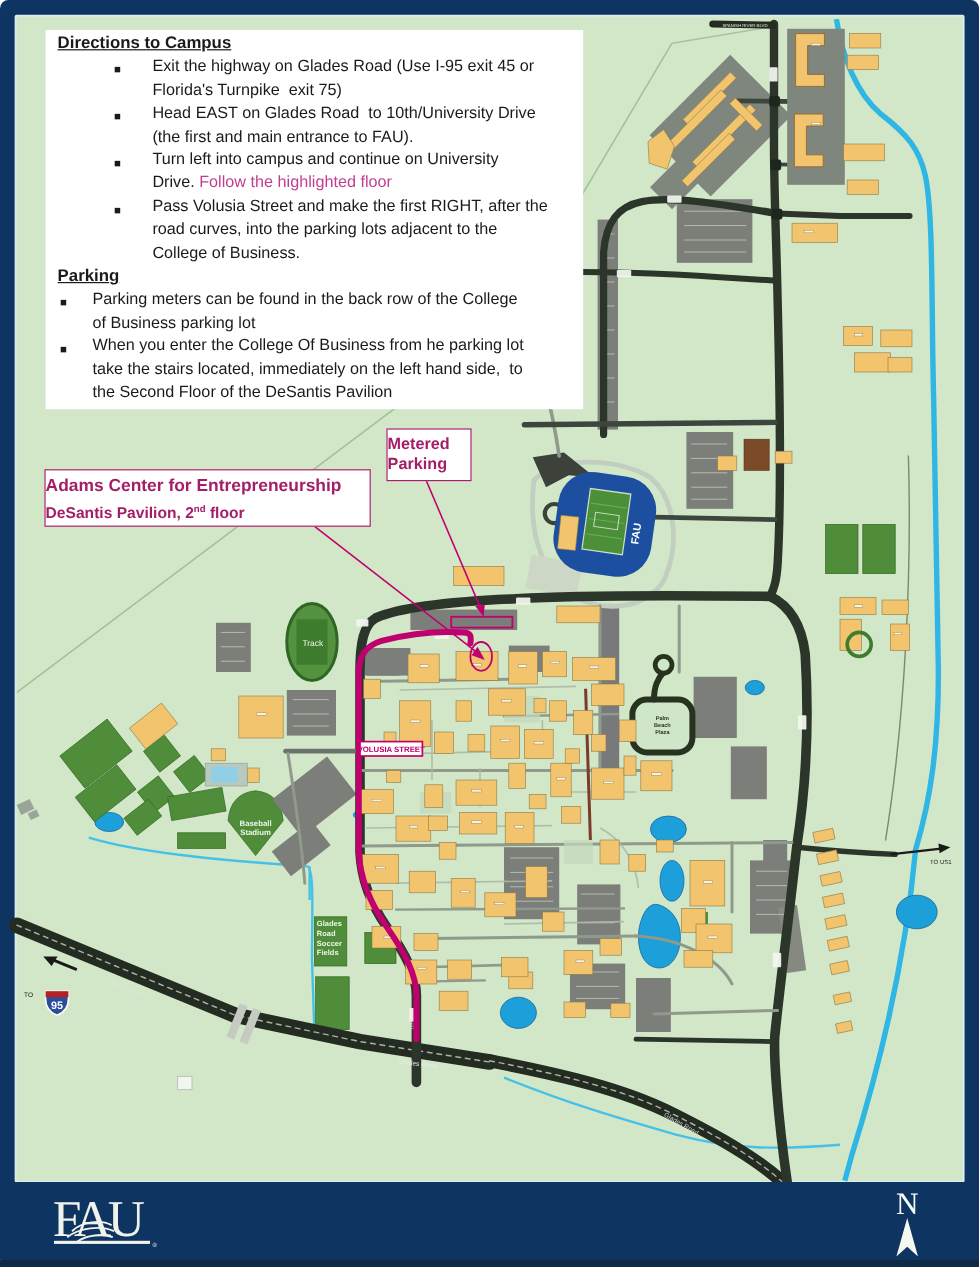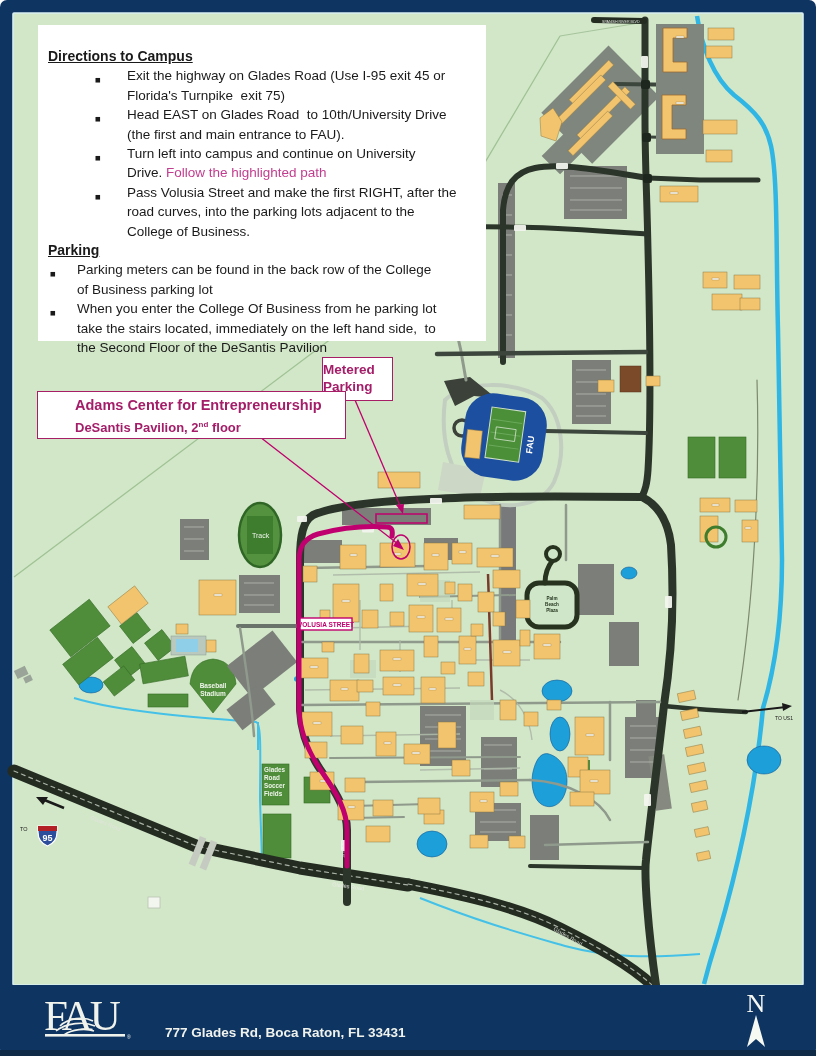"Directions to Campus" div.h { margin-top: 22px -> 1px }
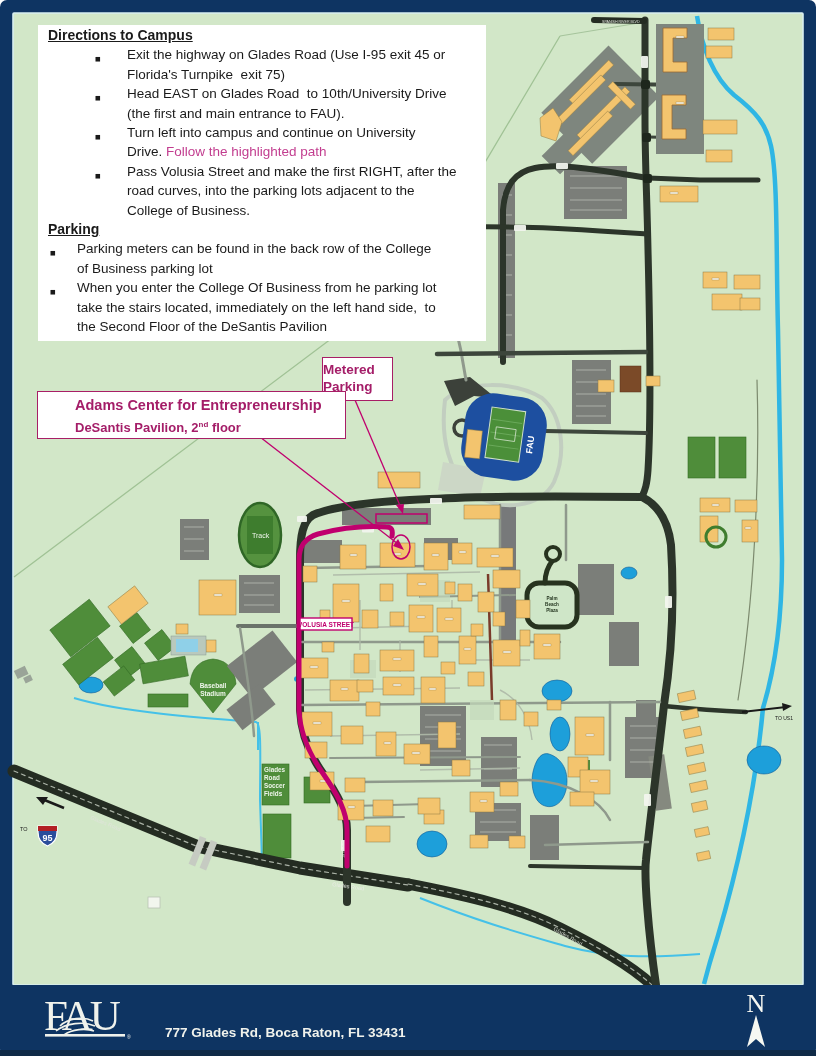"Follow the highlighted path" span.mag { text: path -> floor }
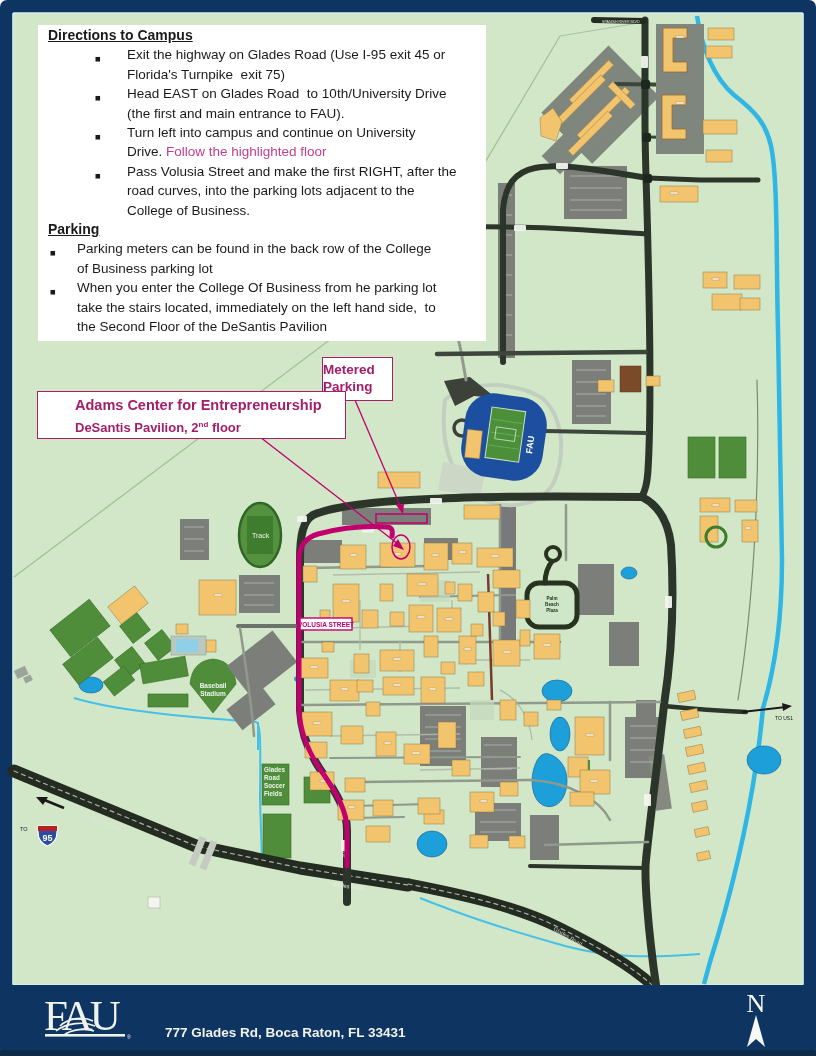"Adams Center for Entrepreneurship" div.mbox { padding-left: 37px -> none }
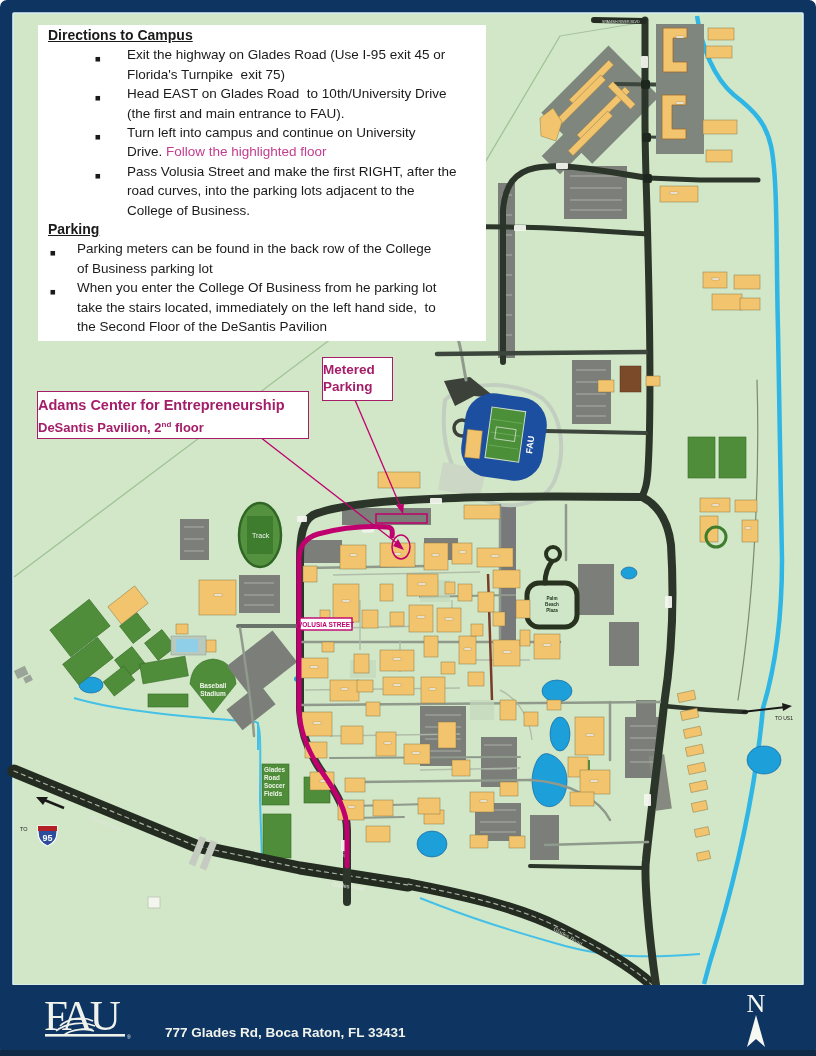"777 Glades Rd, Boca Raton," div { html: <div>777 Glades Rd, Boca Raton, FL 33431</div> -> none }
